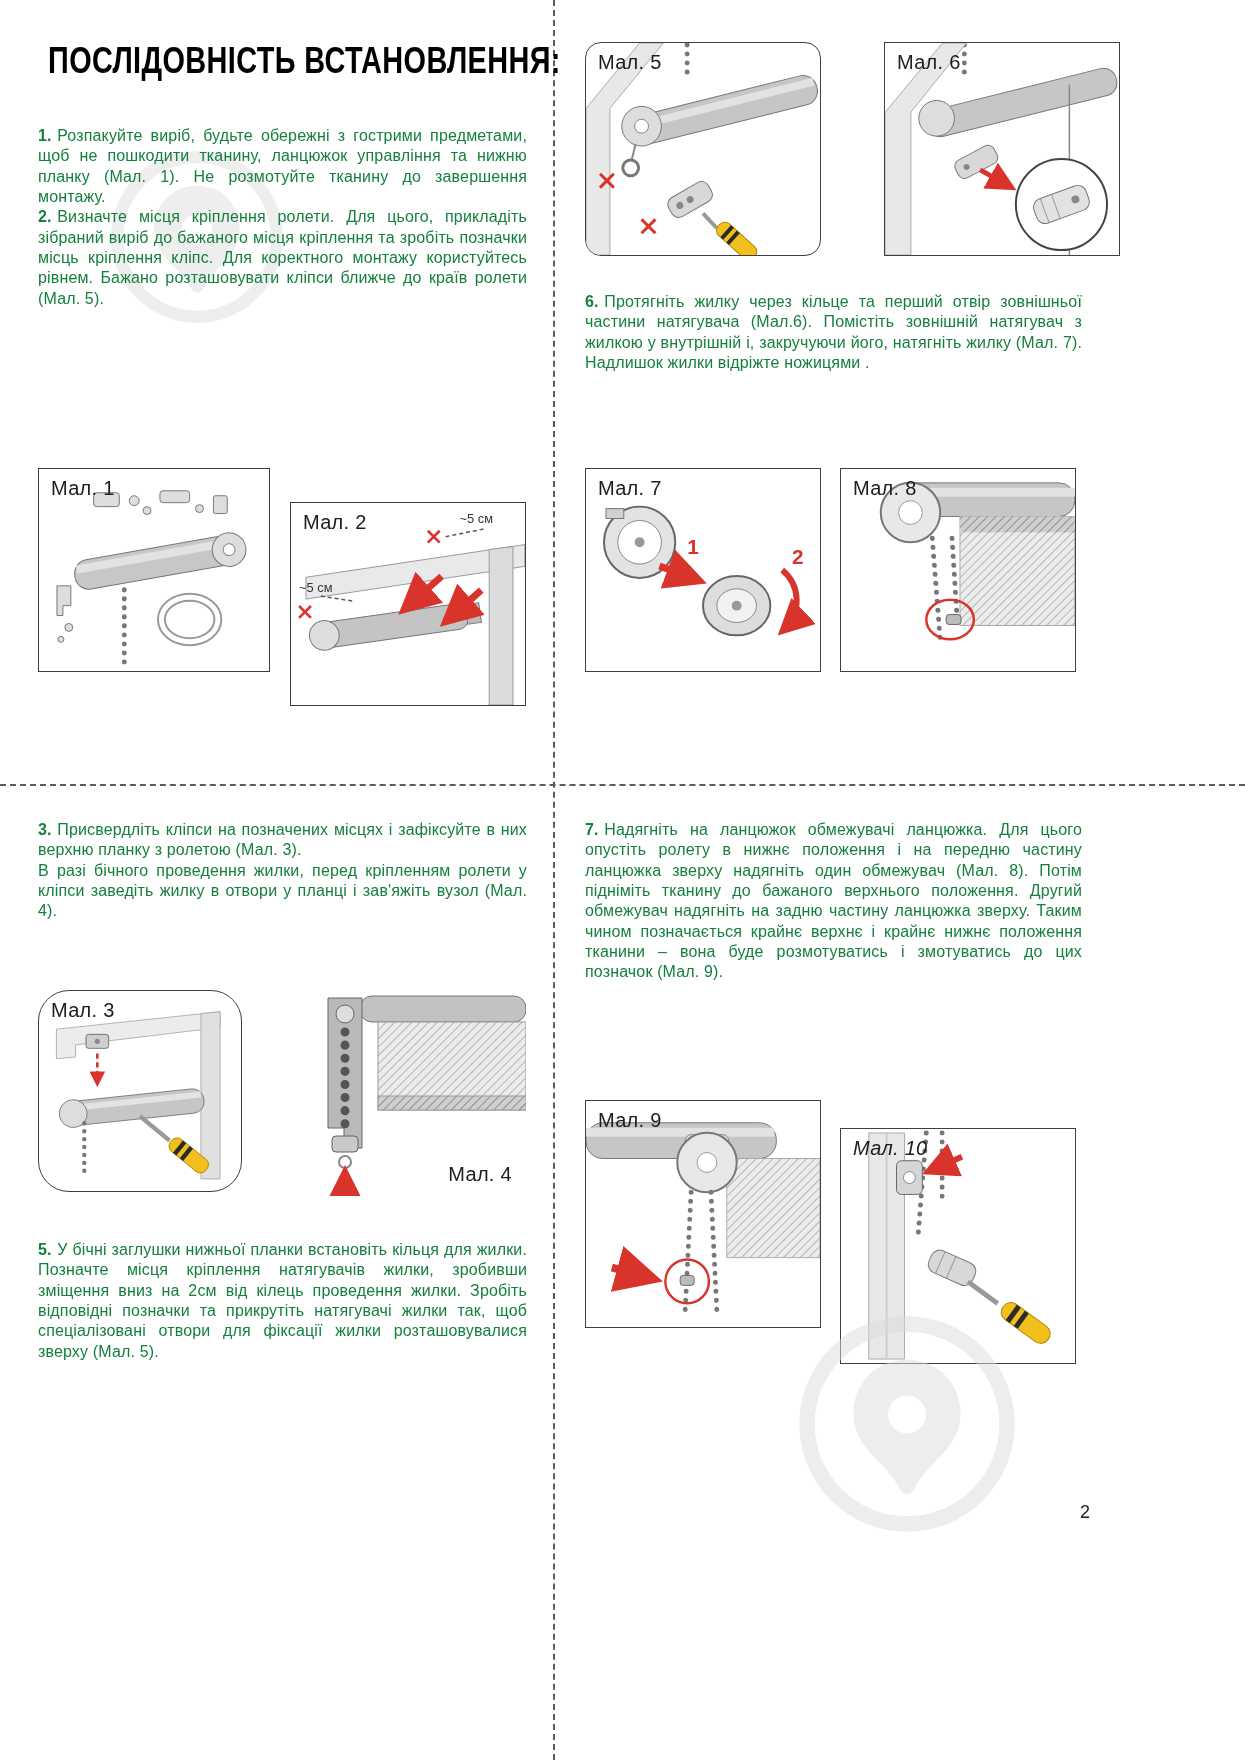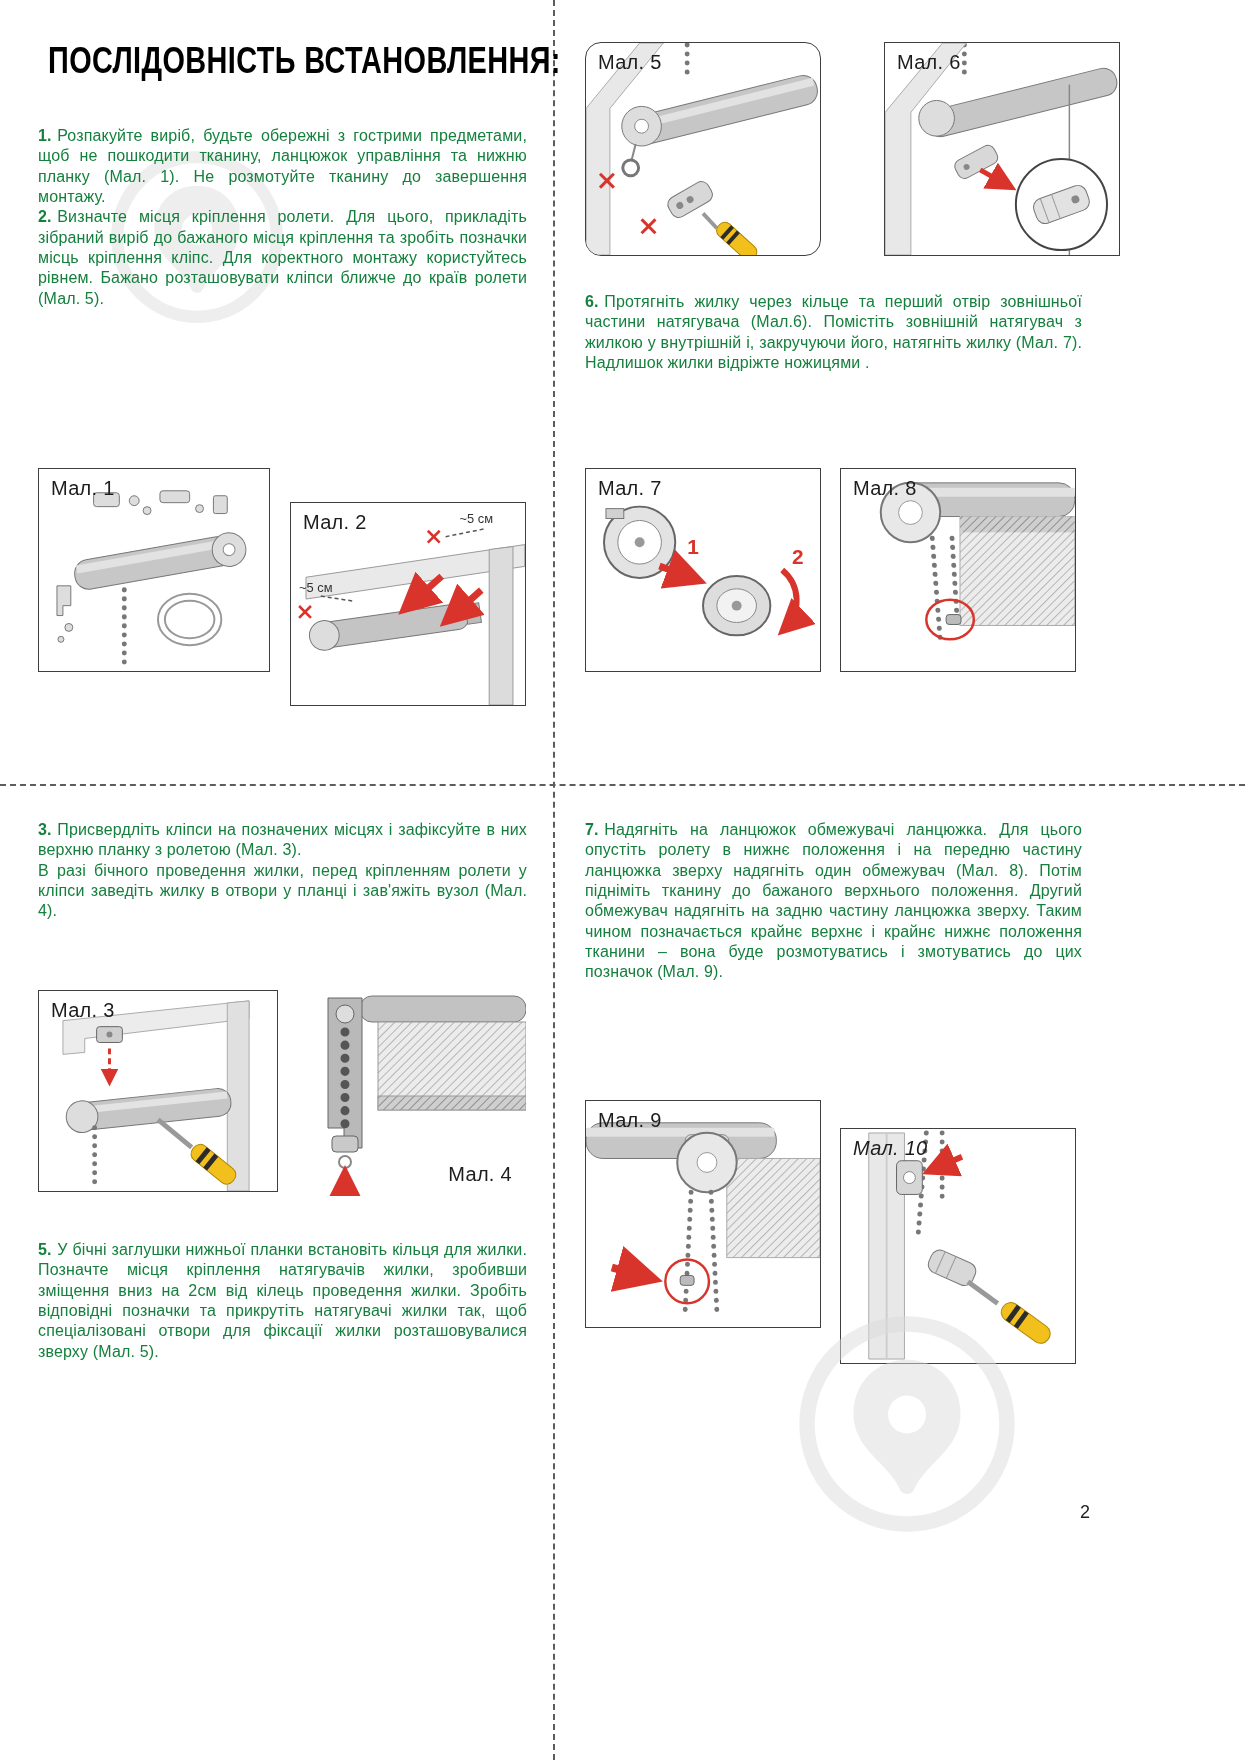"Мал. 3" figure.figbox { border-radius: none -> 31px; width: 240px -> 204px }
